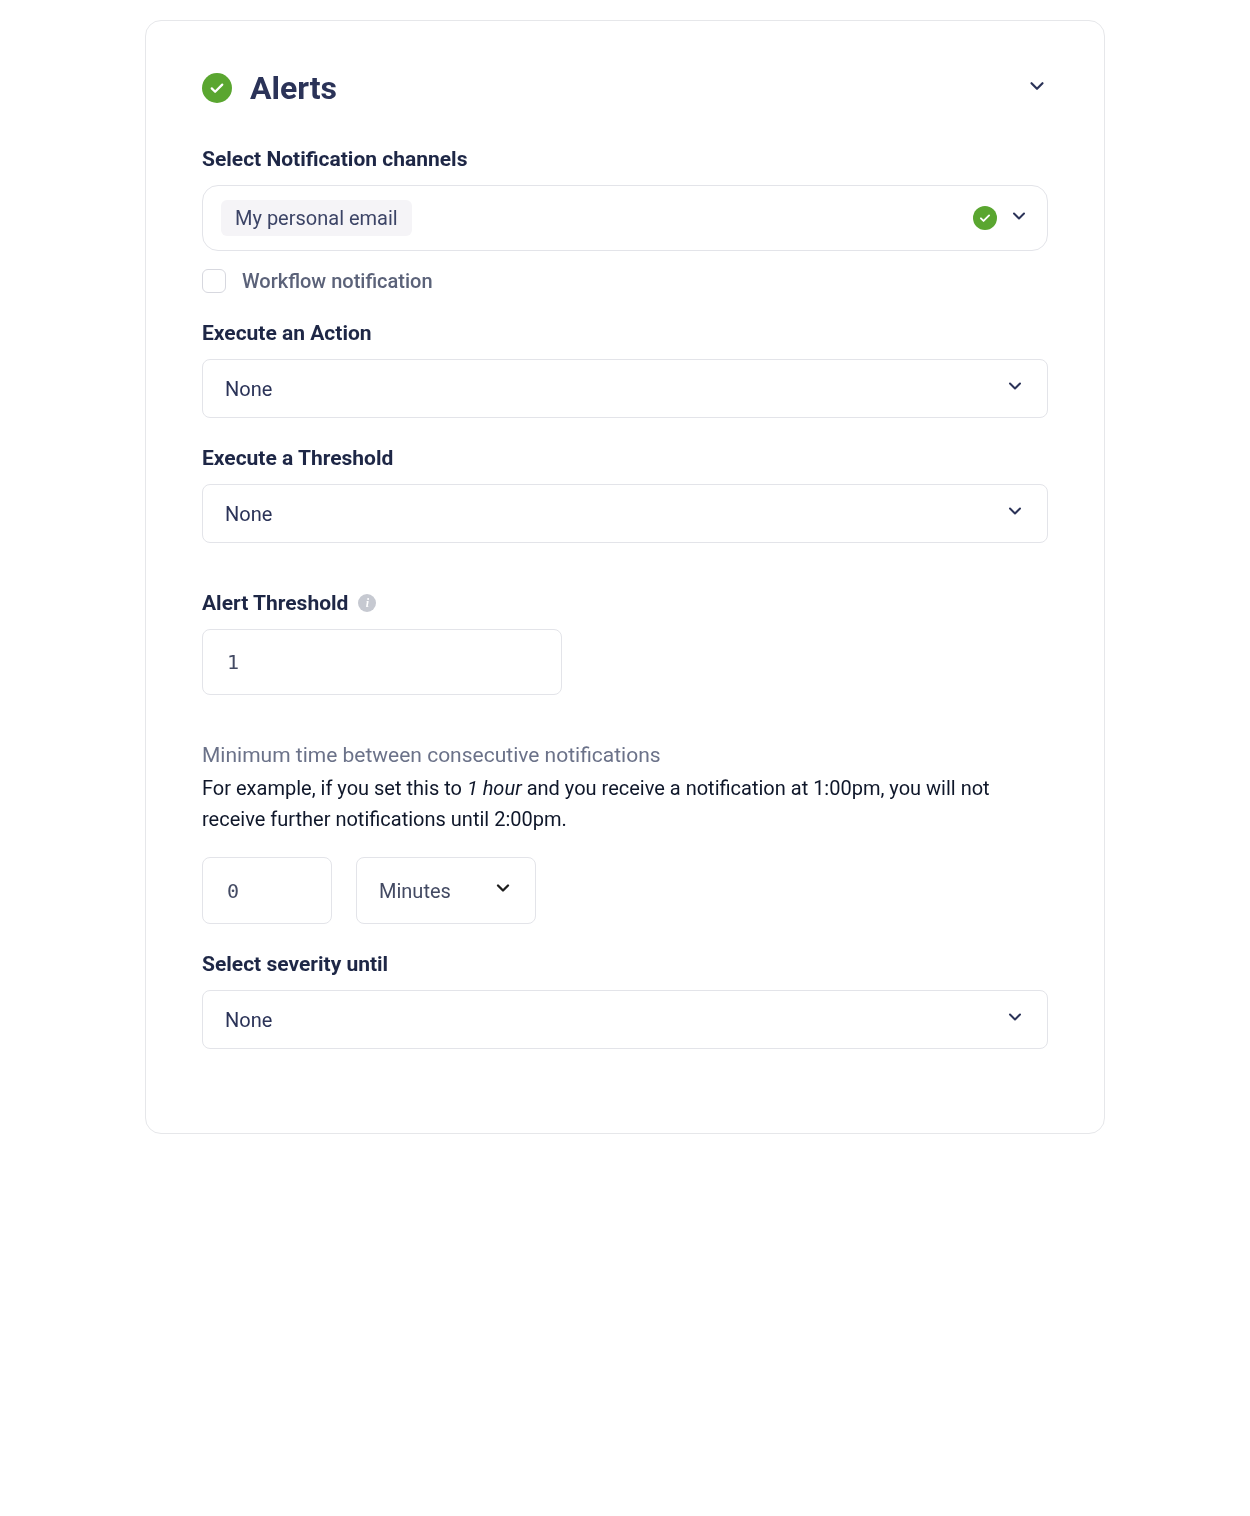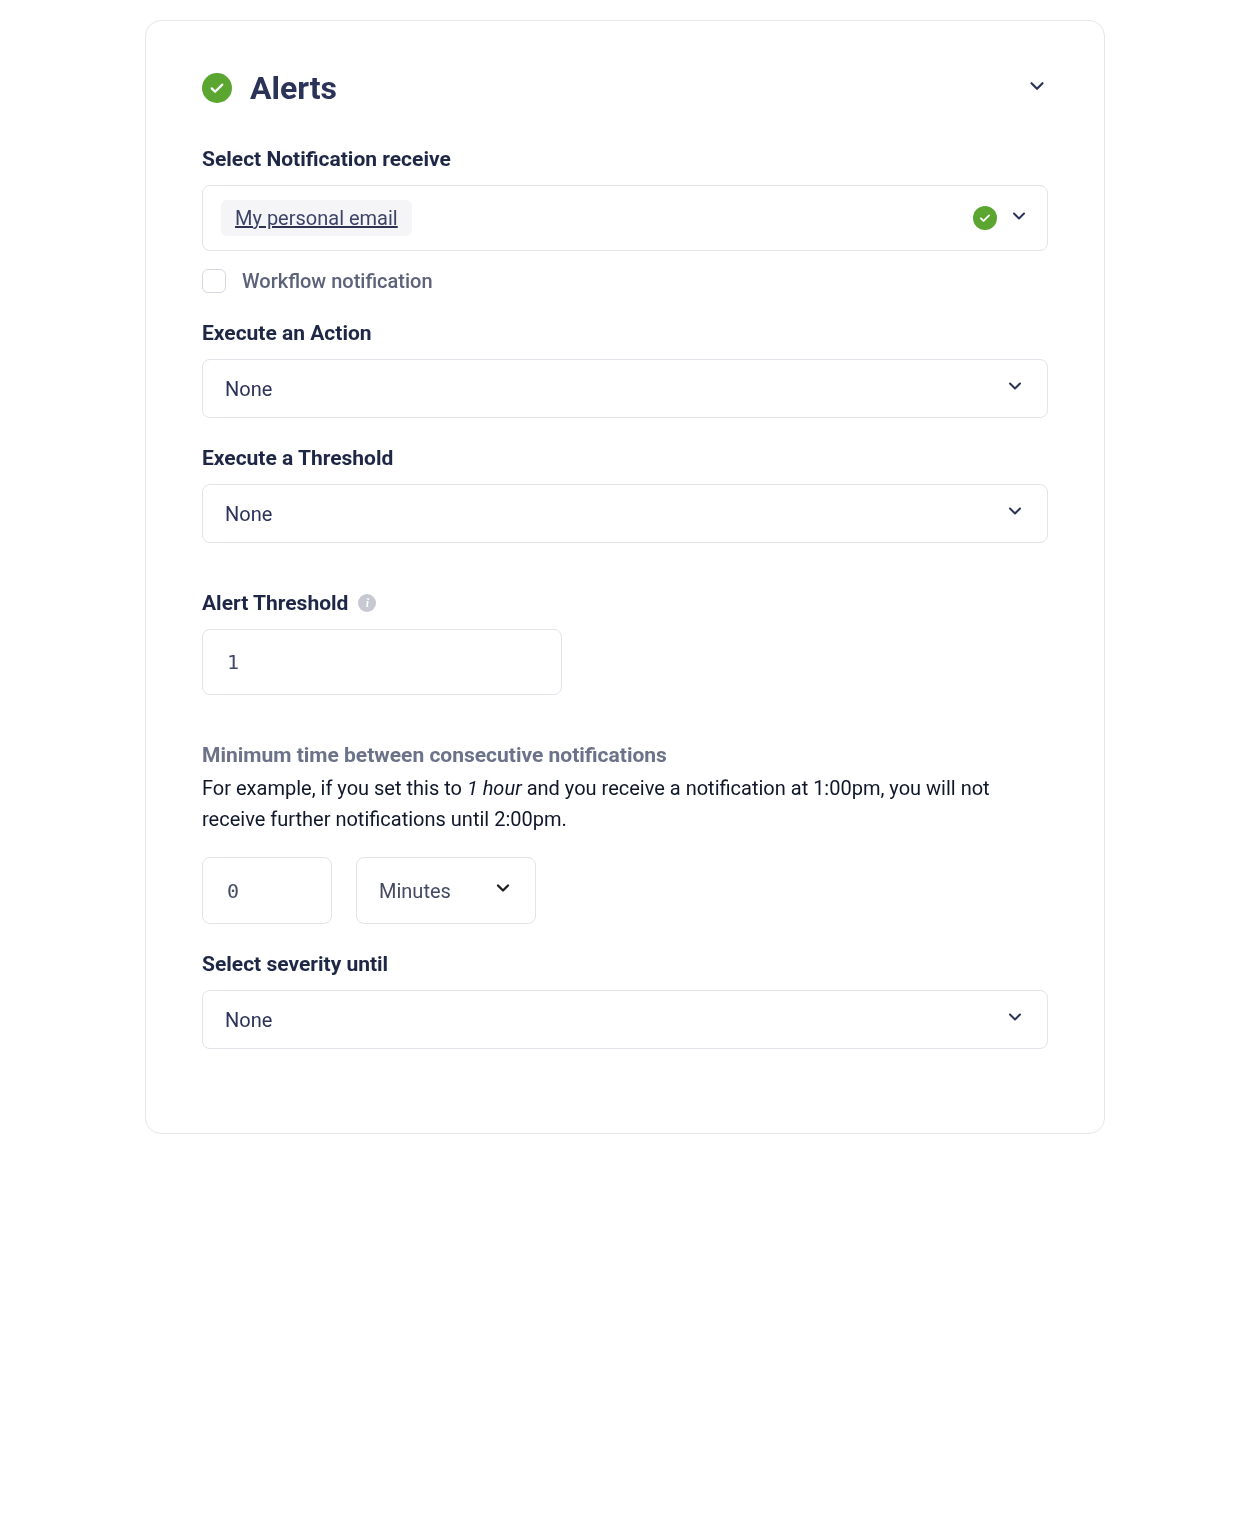"Select Notification receive" div.field-label { text: receive -> channels }
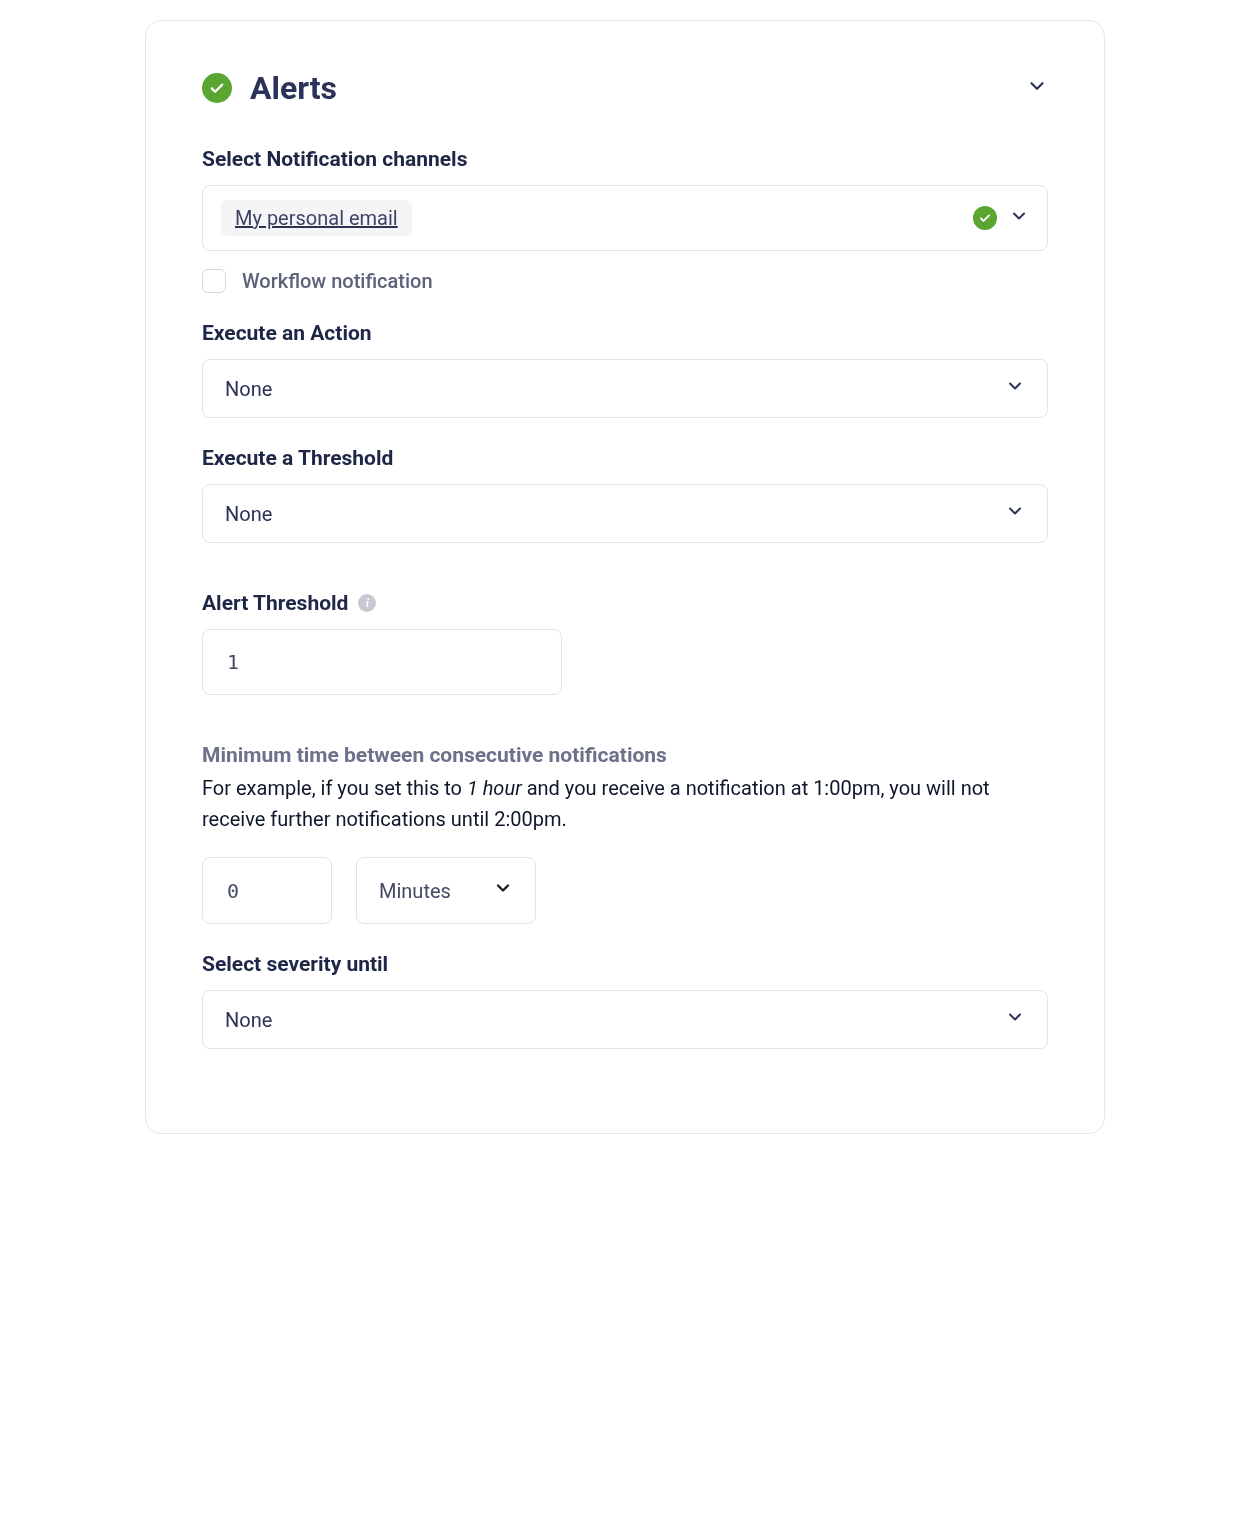"My personal email" .multi-select { border-radius: 8px -> 16px; text-decoration: underline -> none }
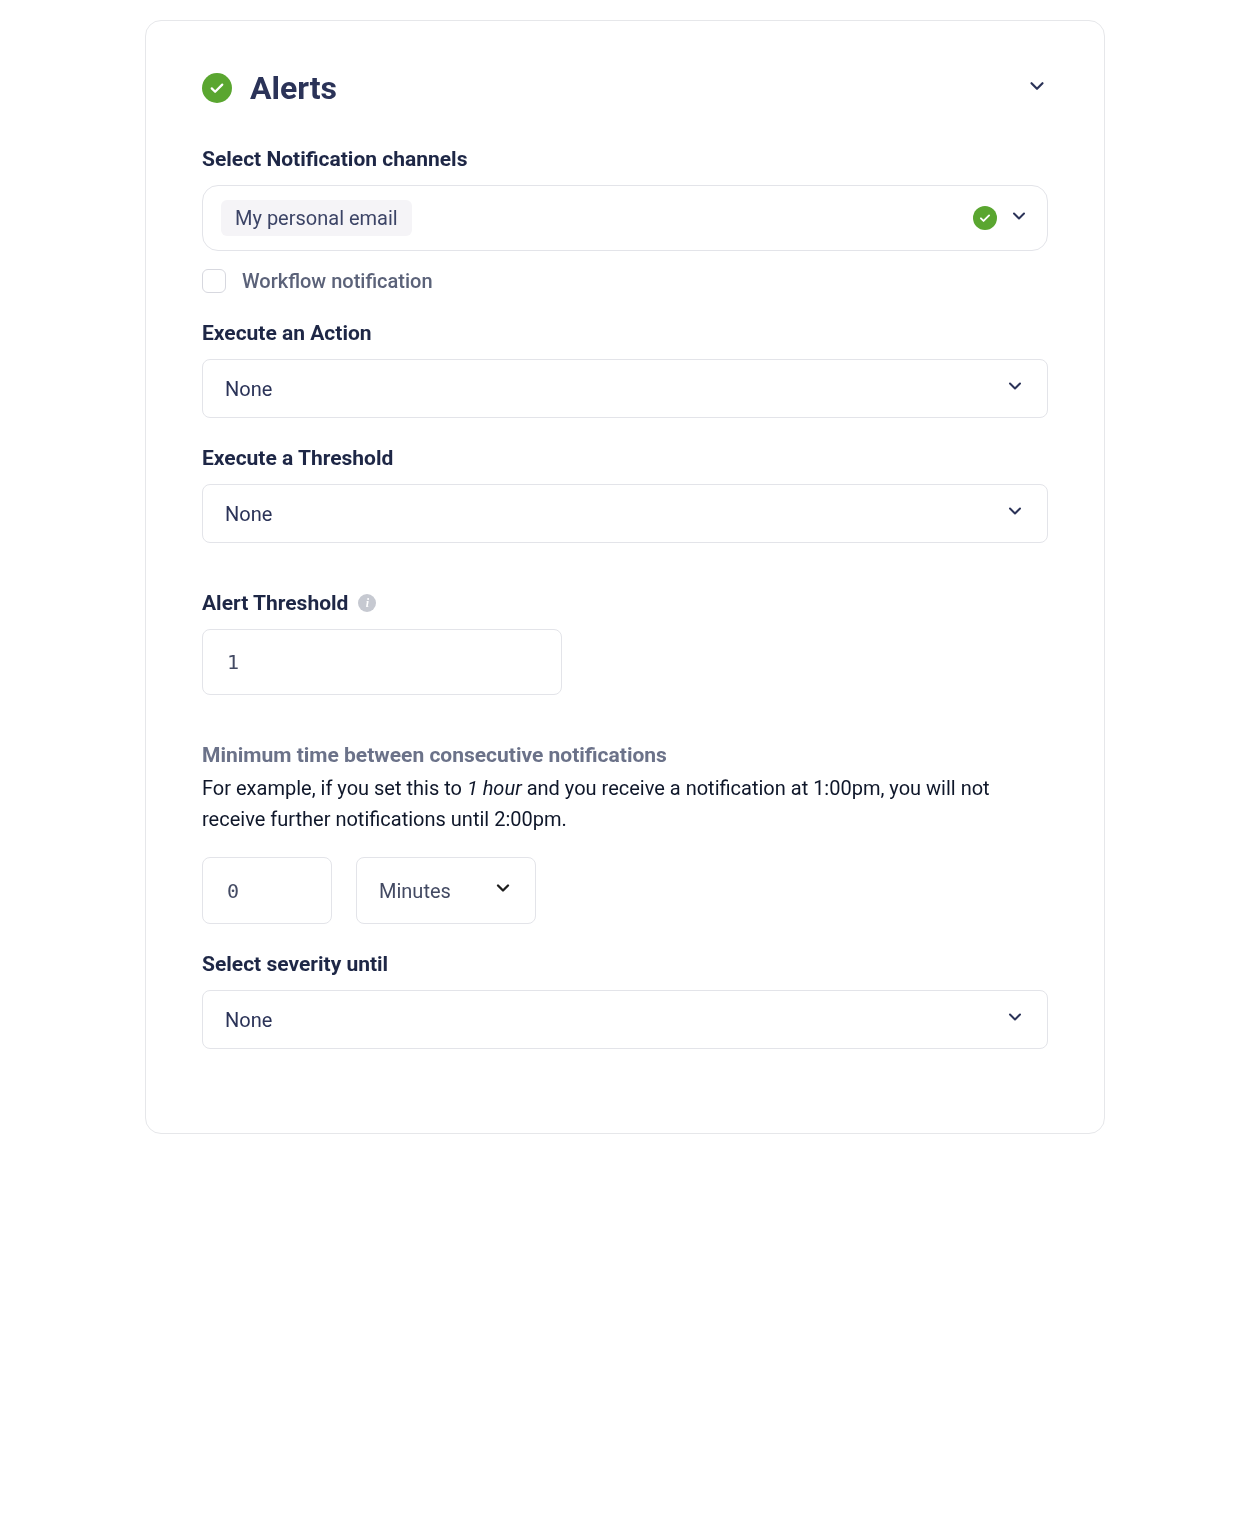"Minimum time between consecutive" .field-label-muted { font-weight: 700 -> 400 }
